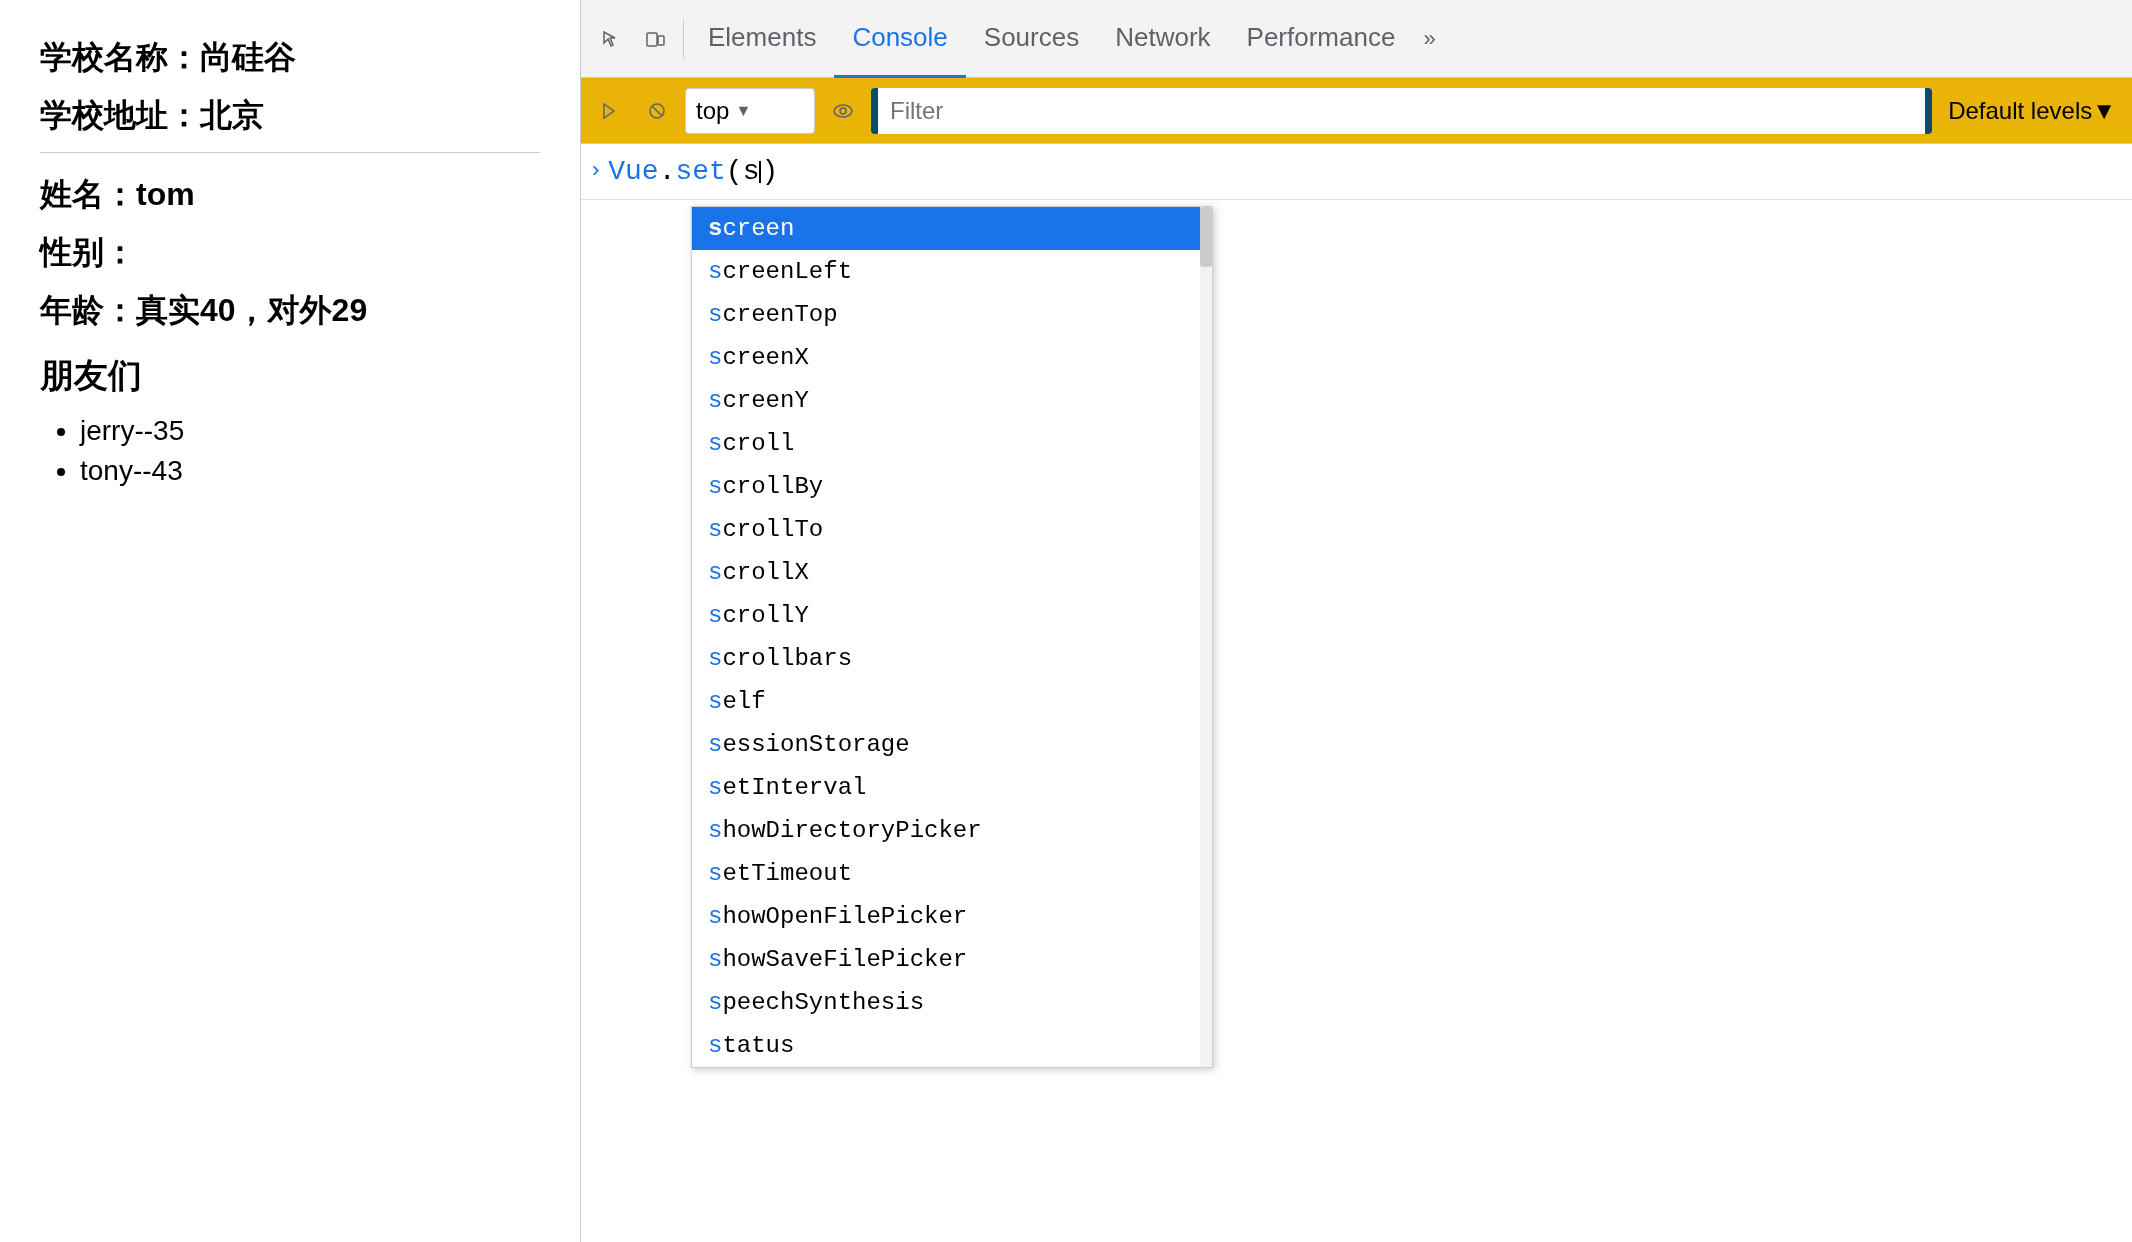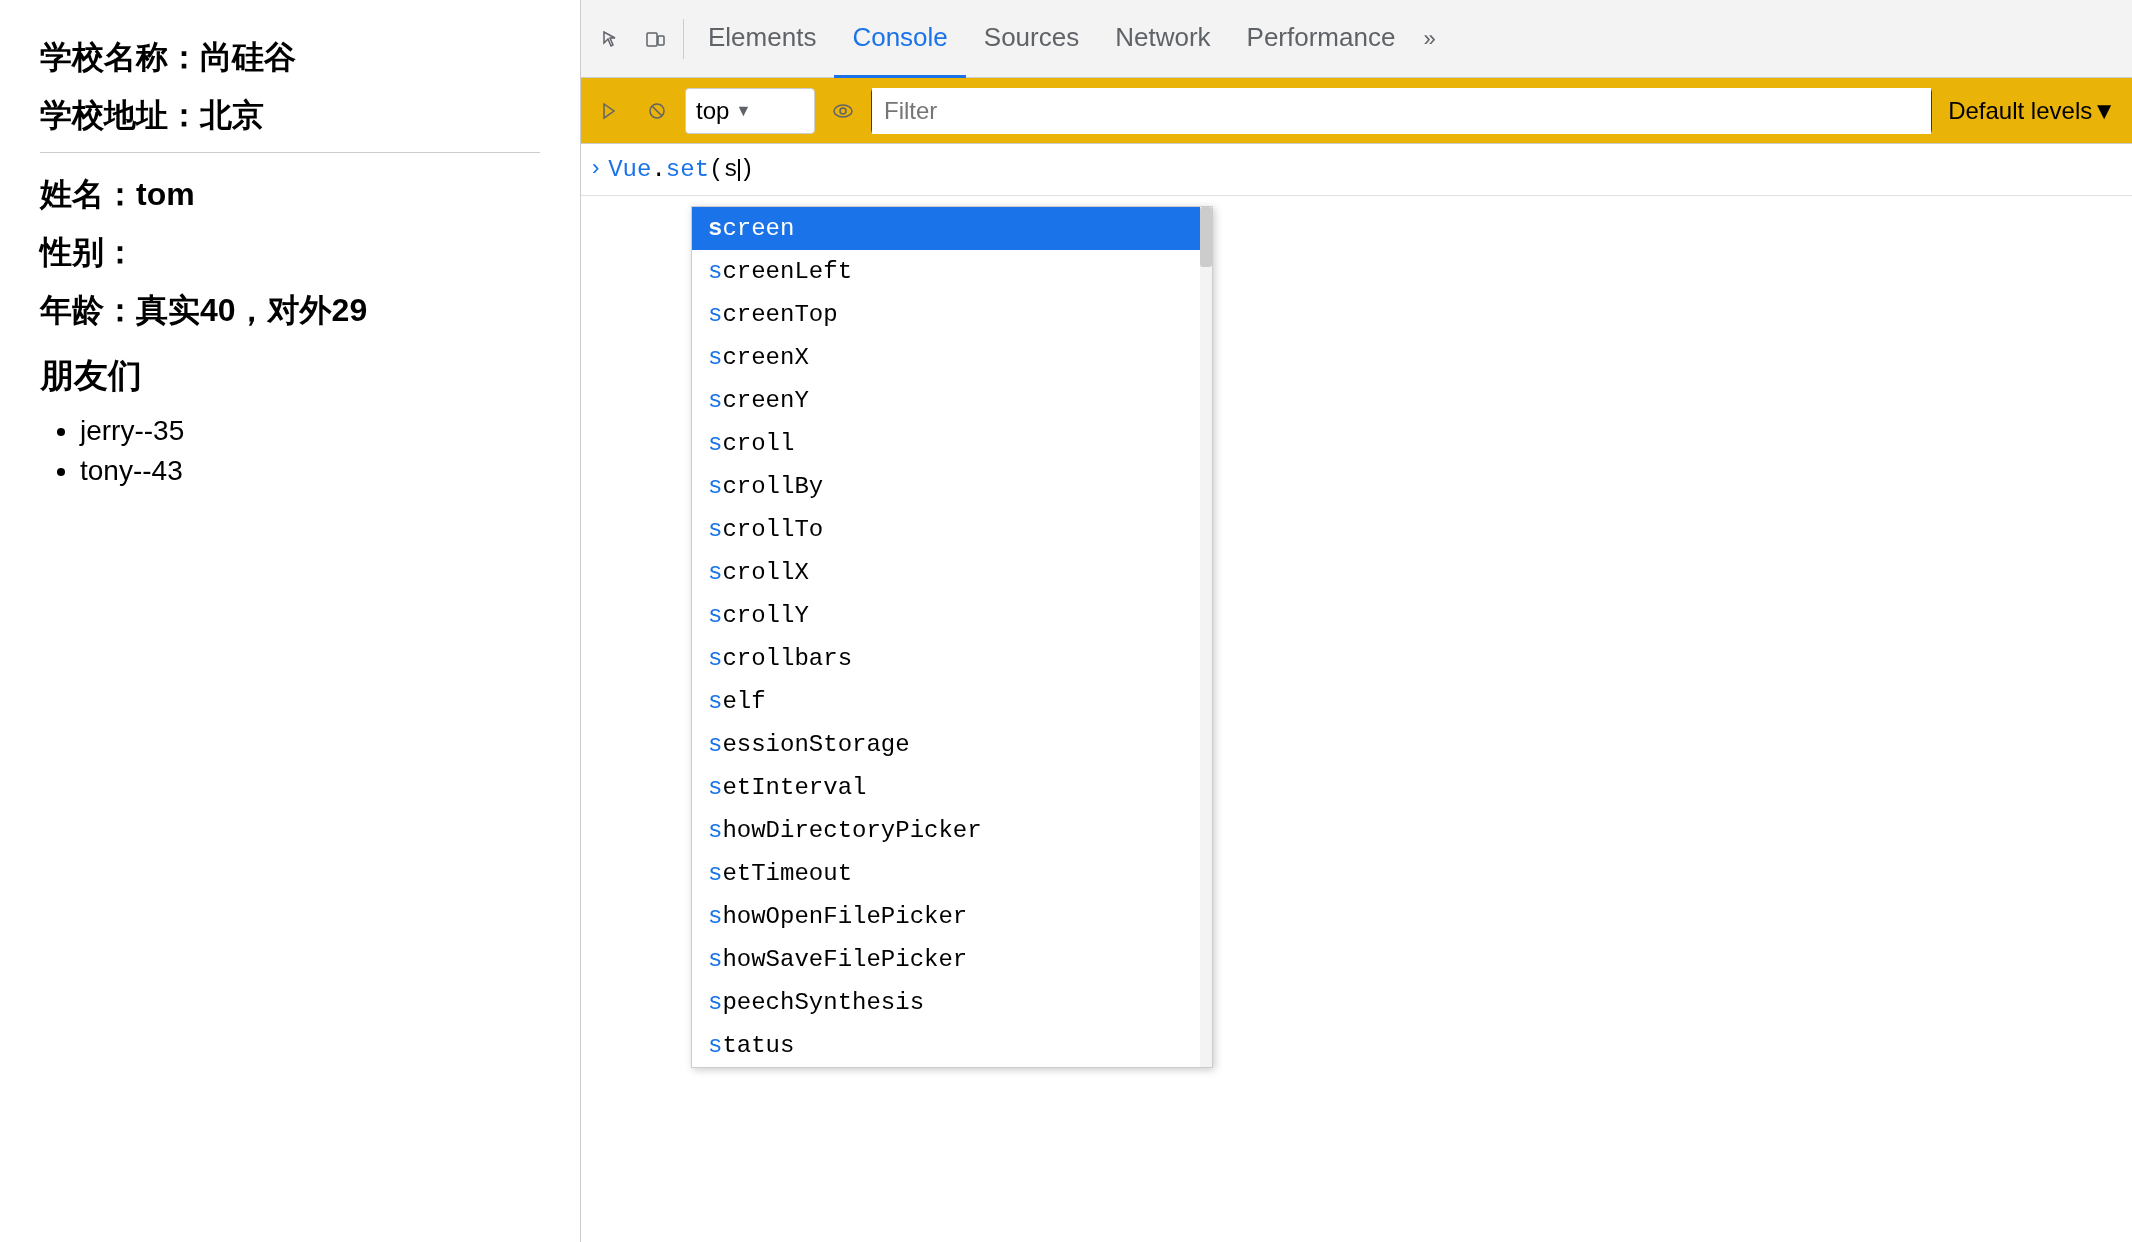"Filter" .filter-wrapper { border: 1px solid #0c4a6e -> 7px solid #0c4a6e }
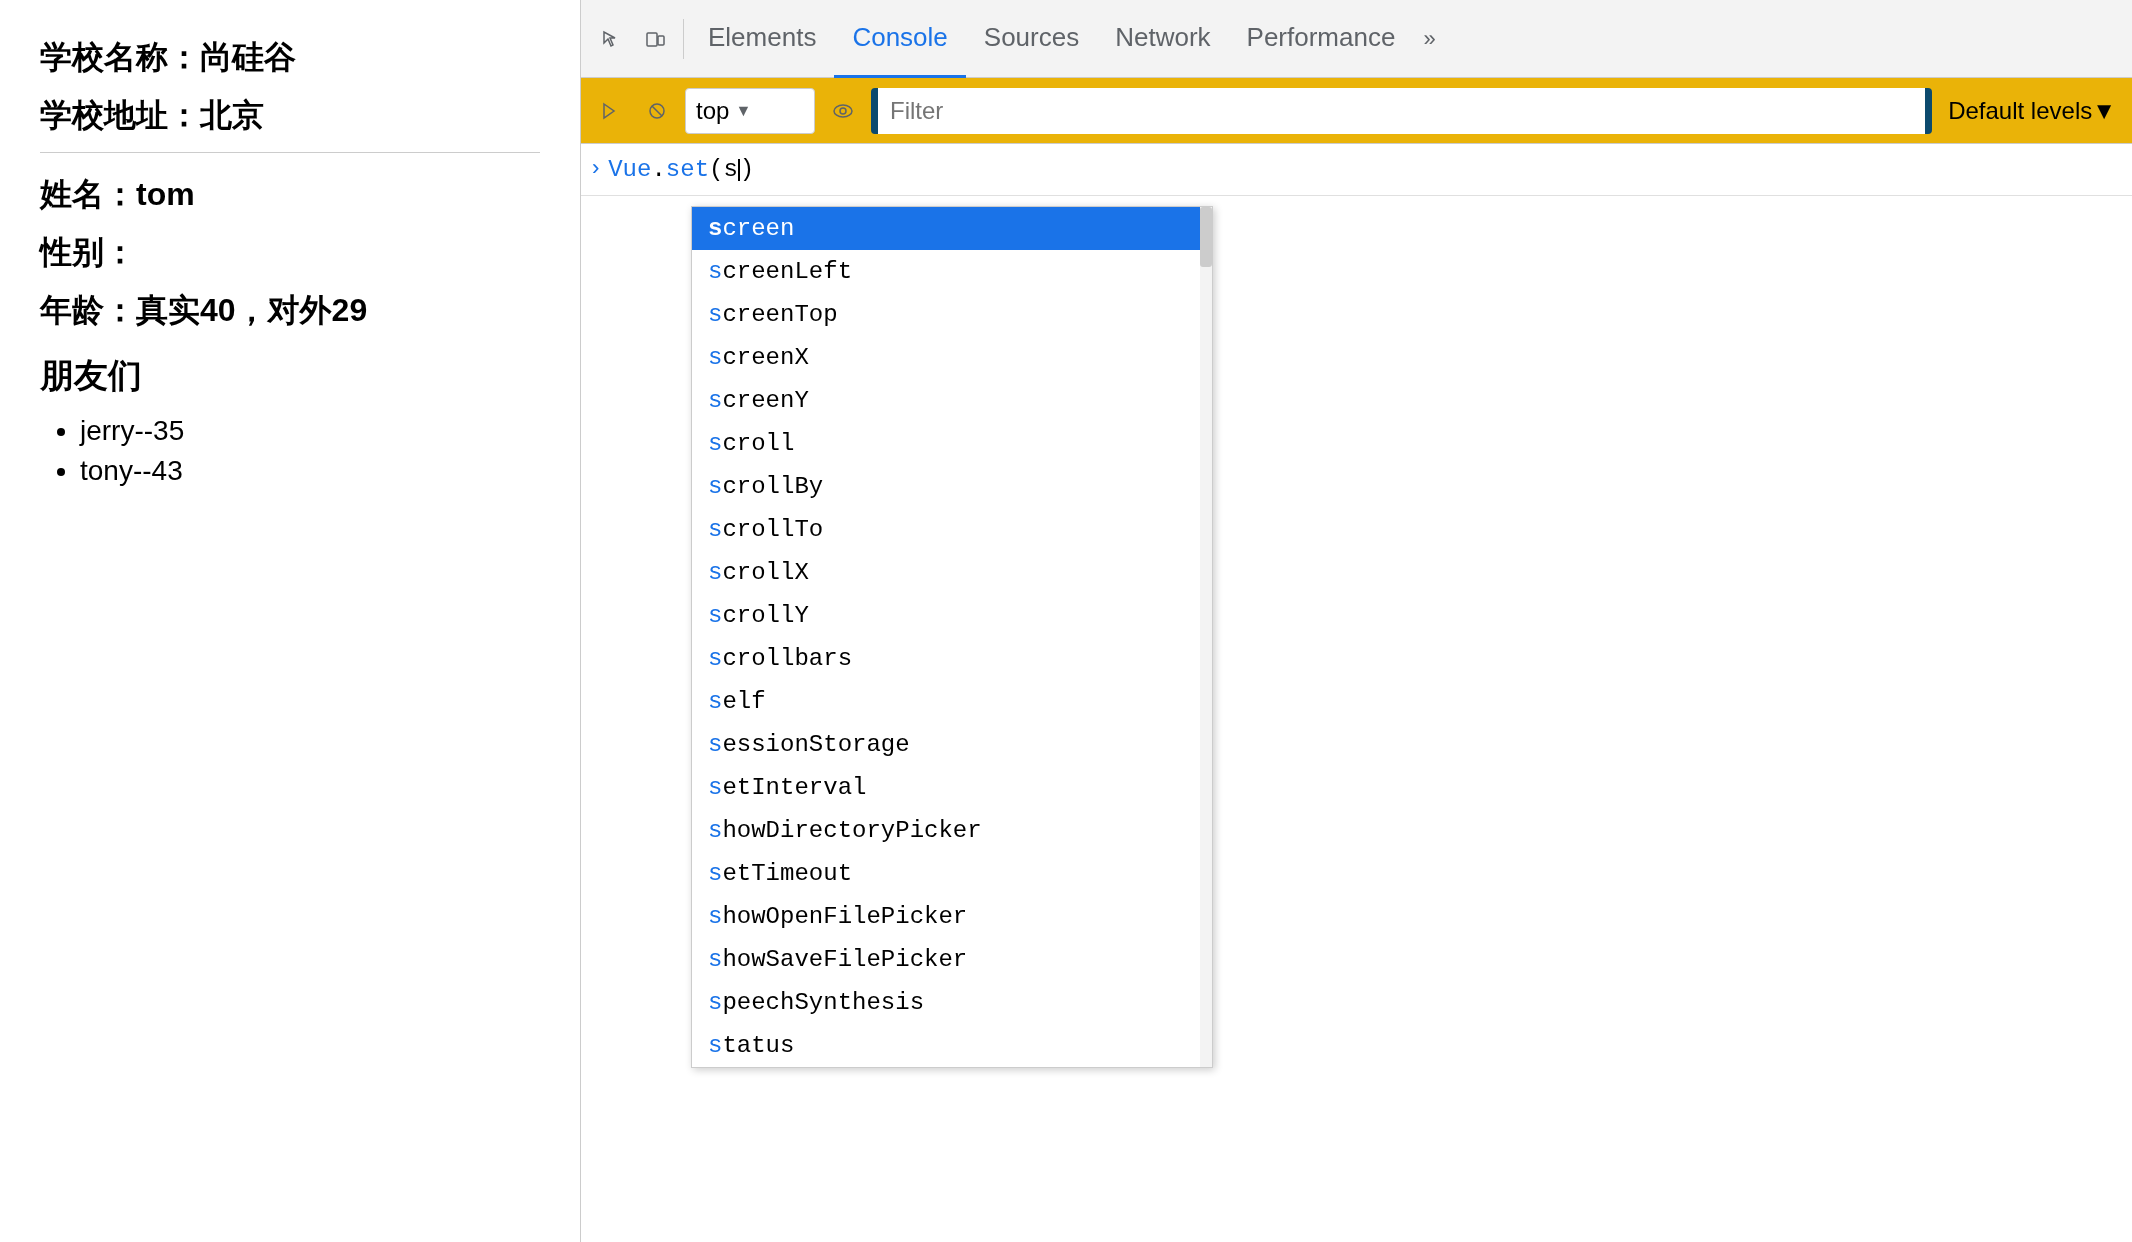"Vue.set(s)" .console-code { font-size: 24px -> 28px }
